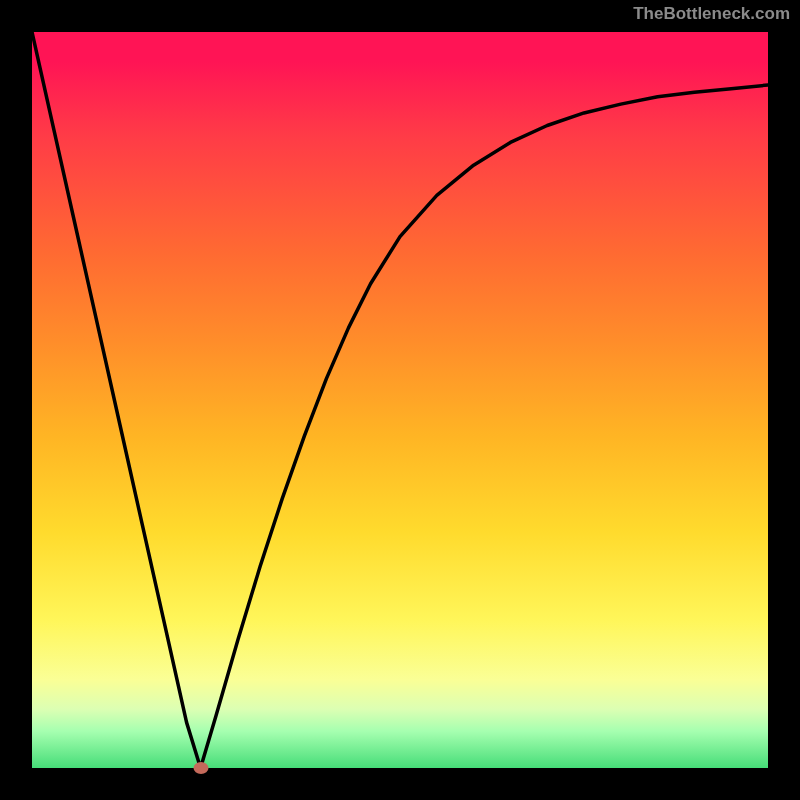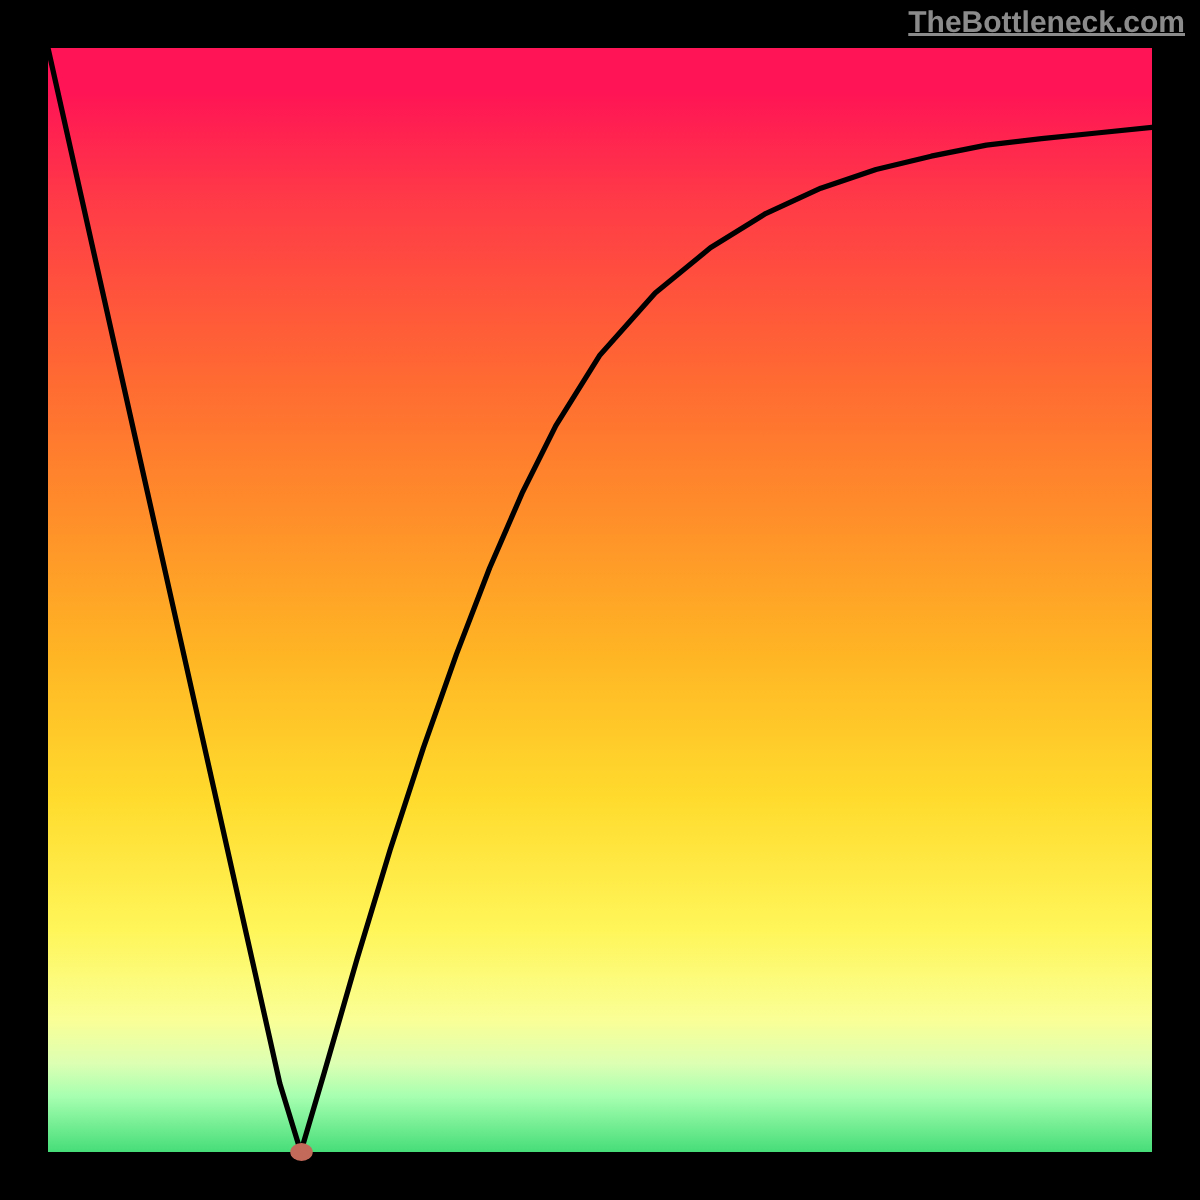"TheBottleneck.com" .attribution { font-size: 20px -> 17px; text-decoration: underline -> none }
